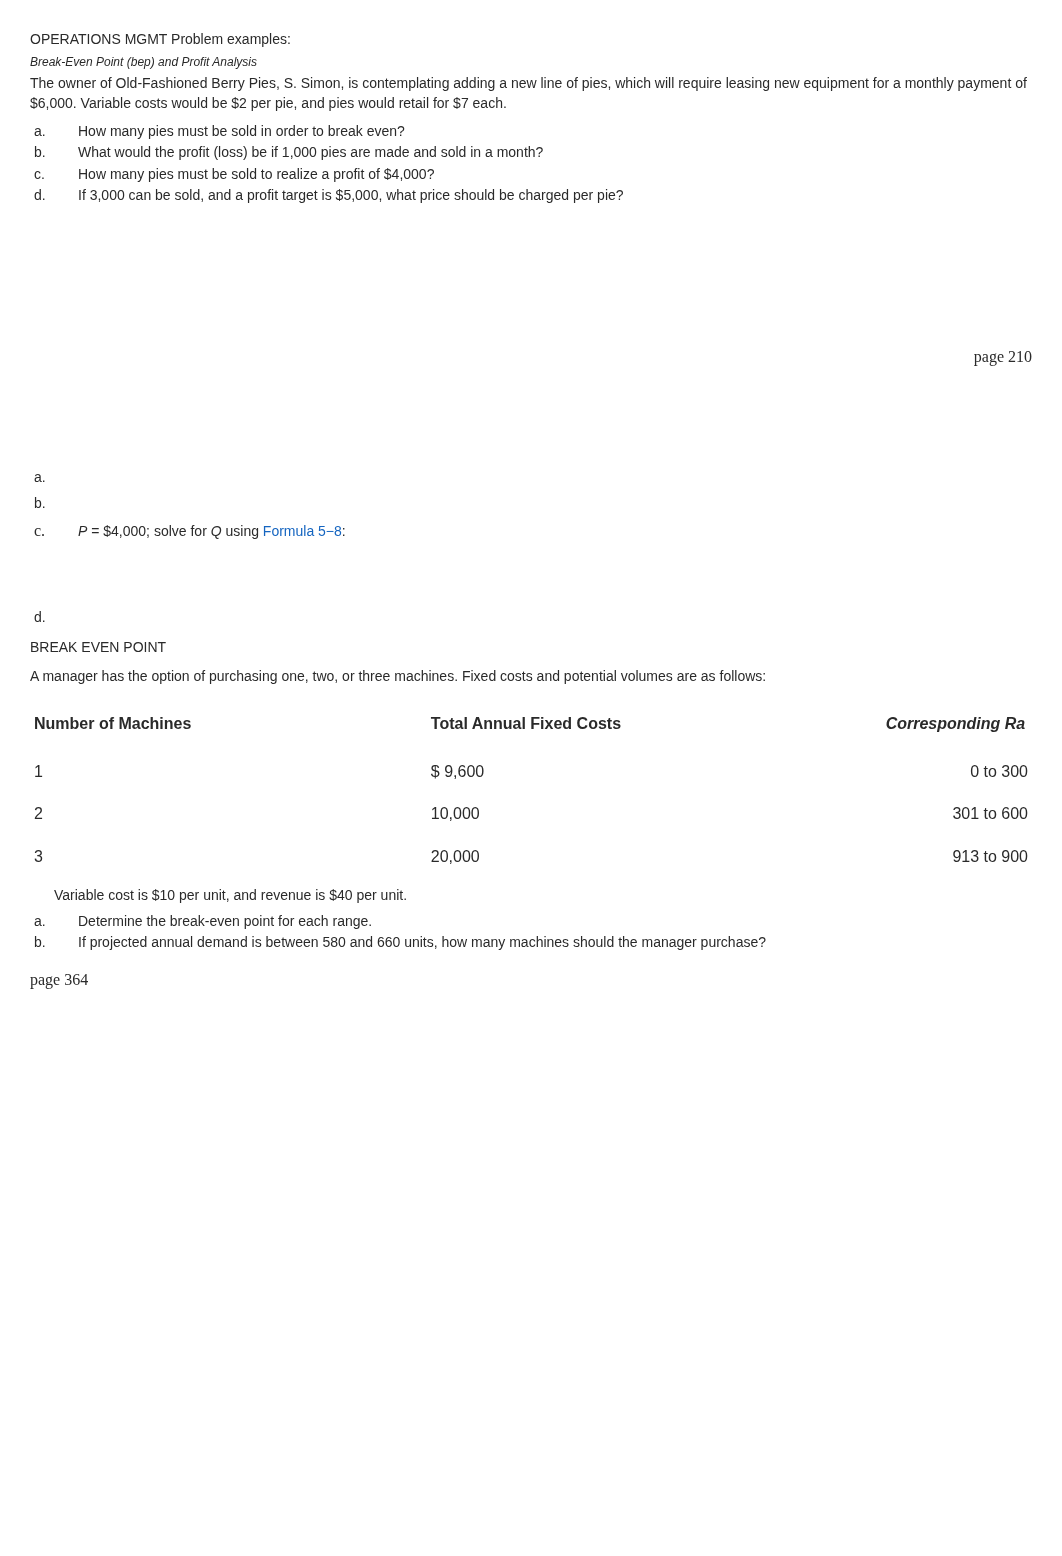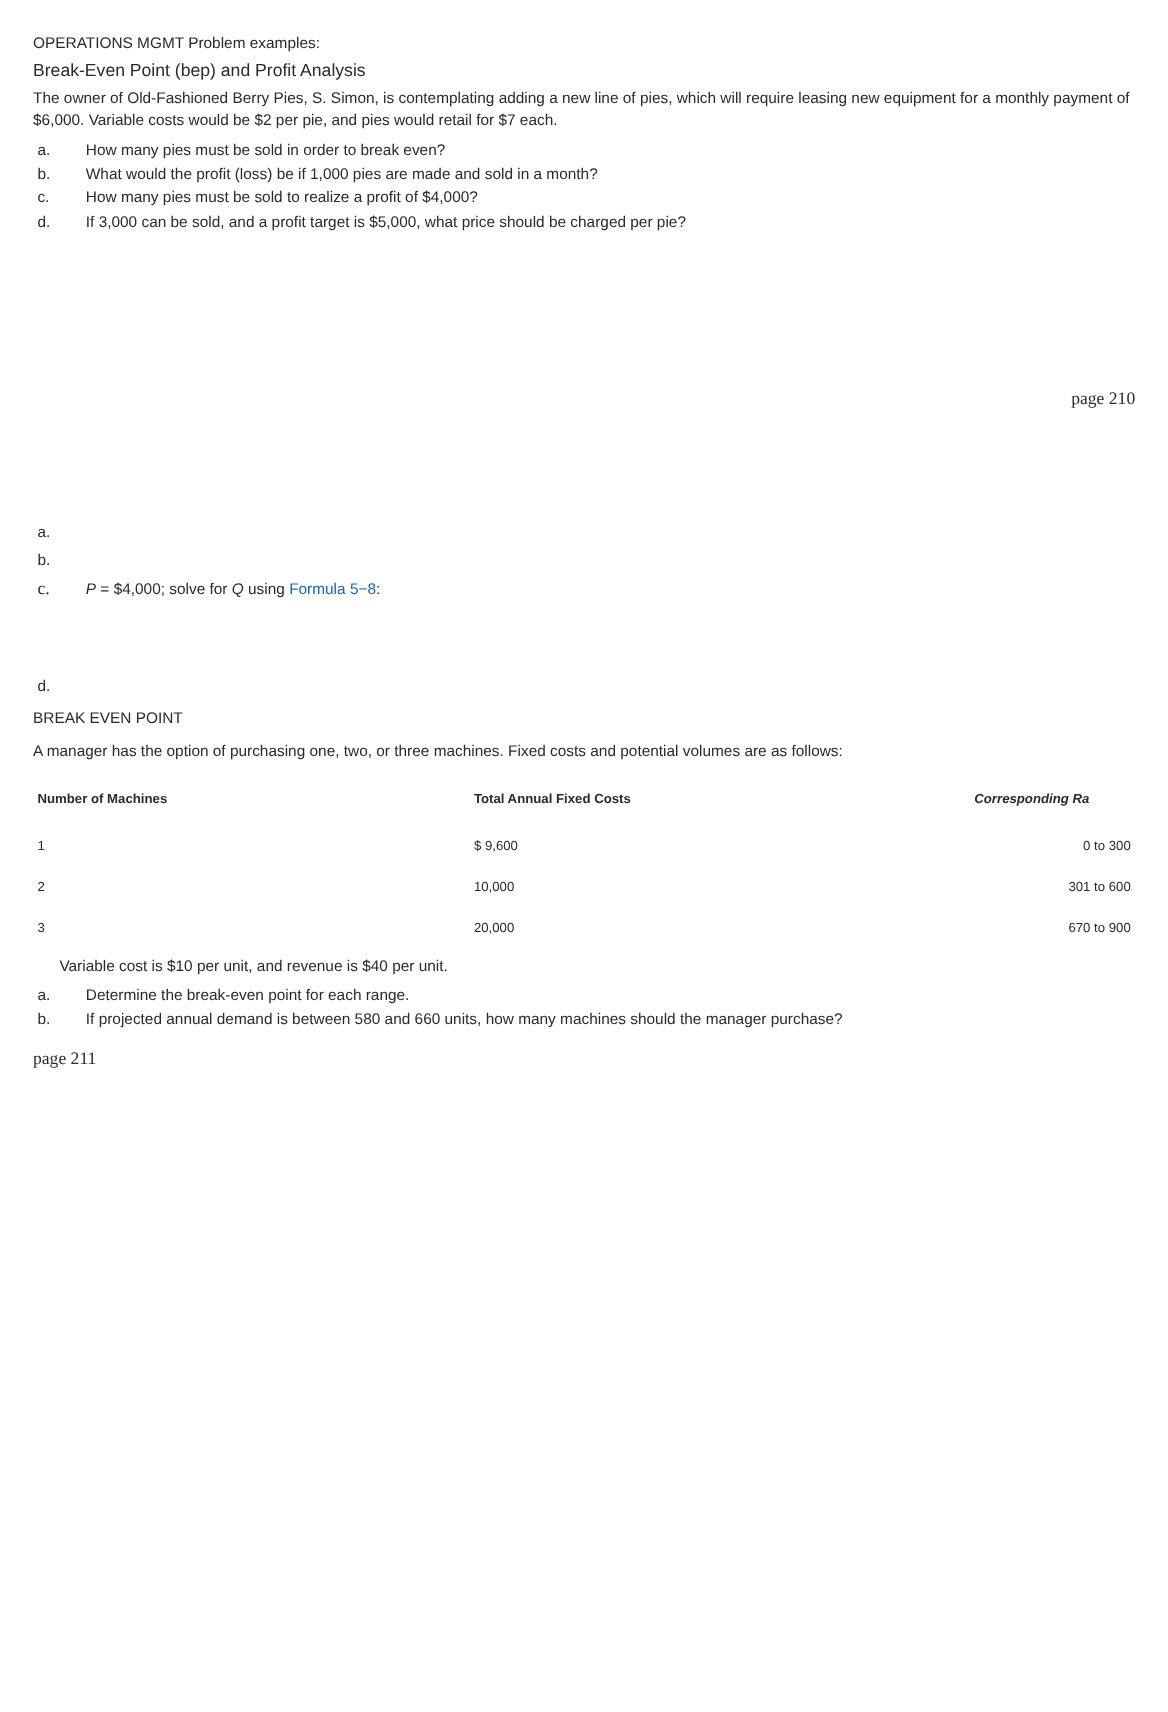"Break-Even Point (bep) and Profit" .subtitle { font-size: 16px -> 12px; font-style: none -> italic }
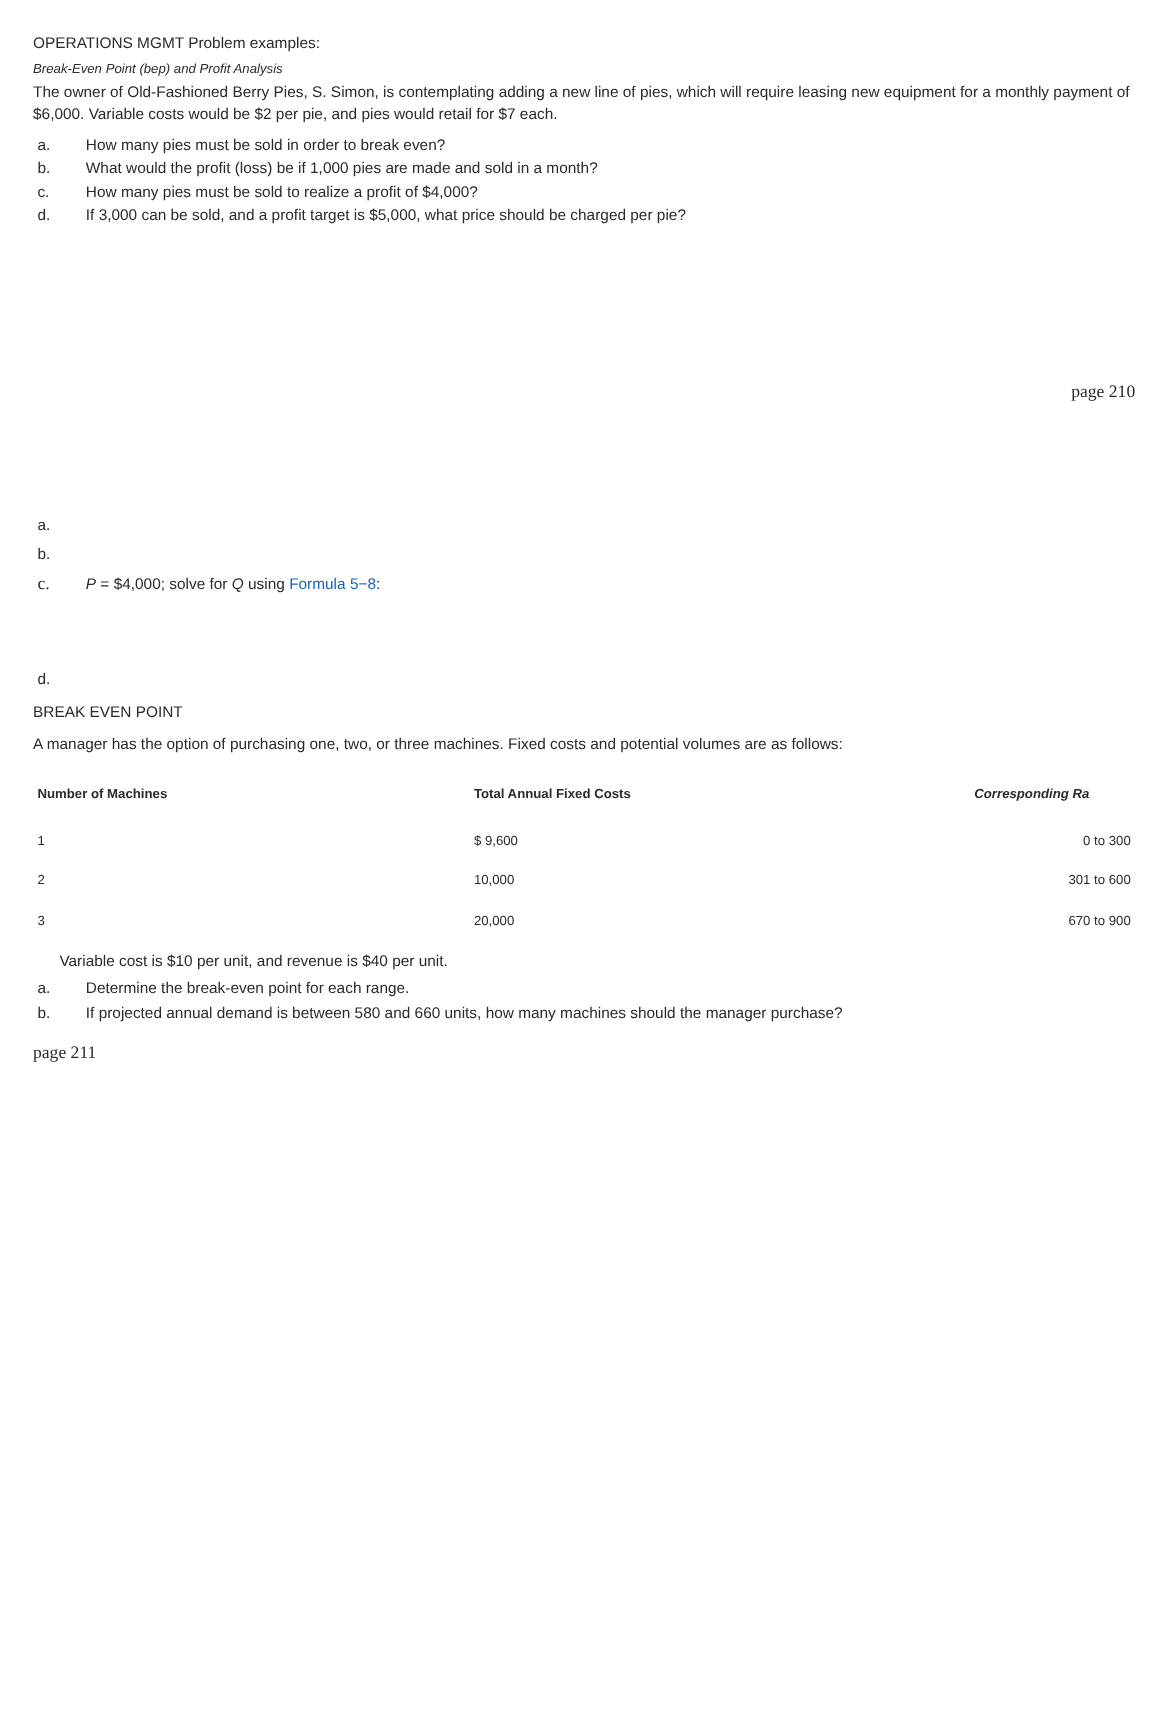"Number of Machines" .data-table { font-size: 12px -> 16px }
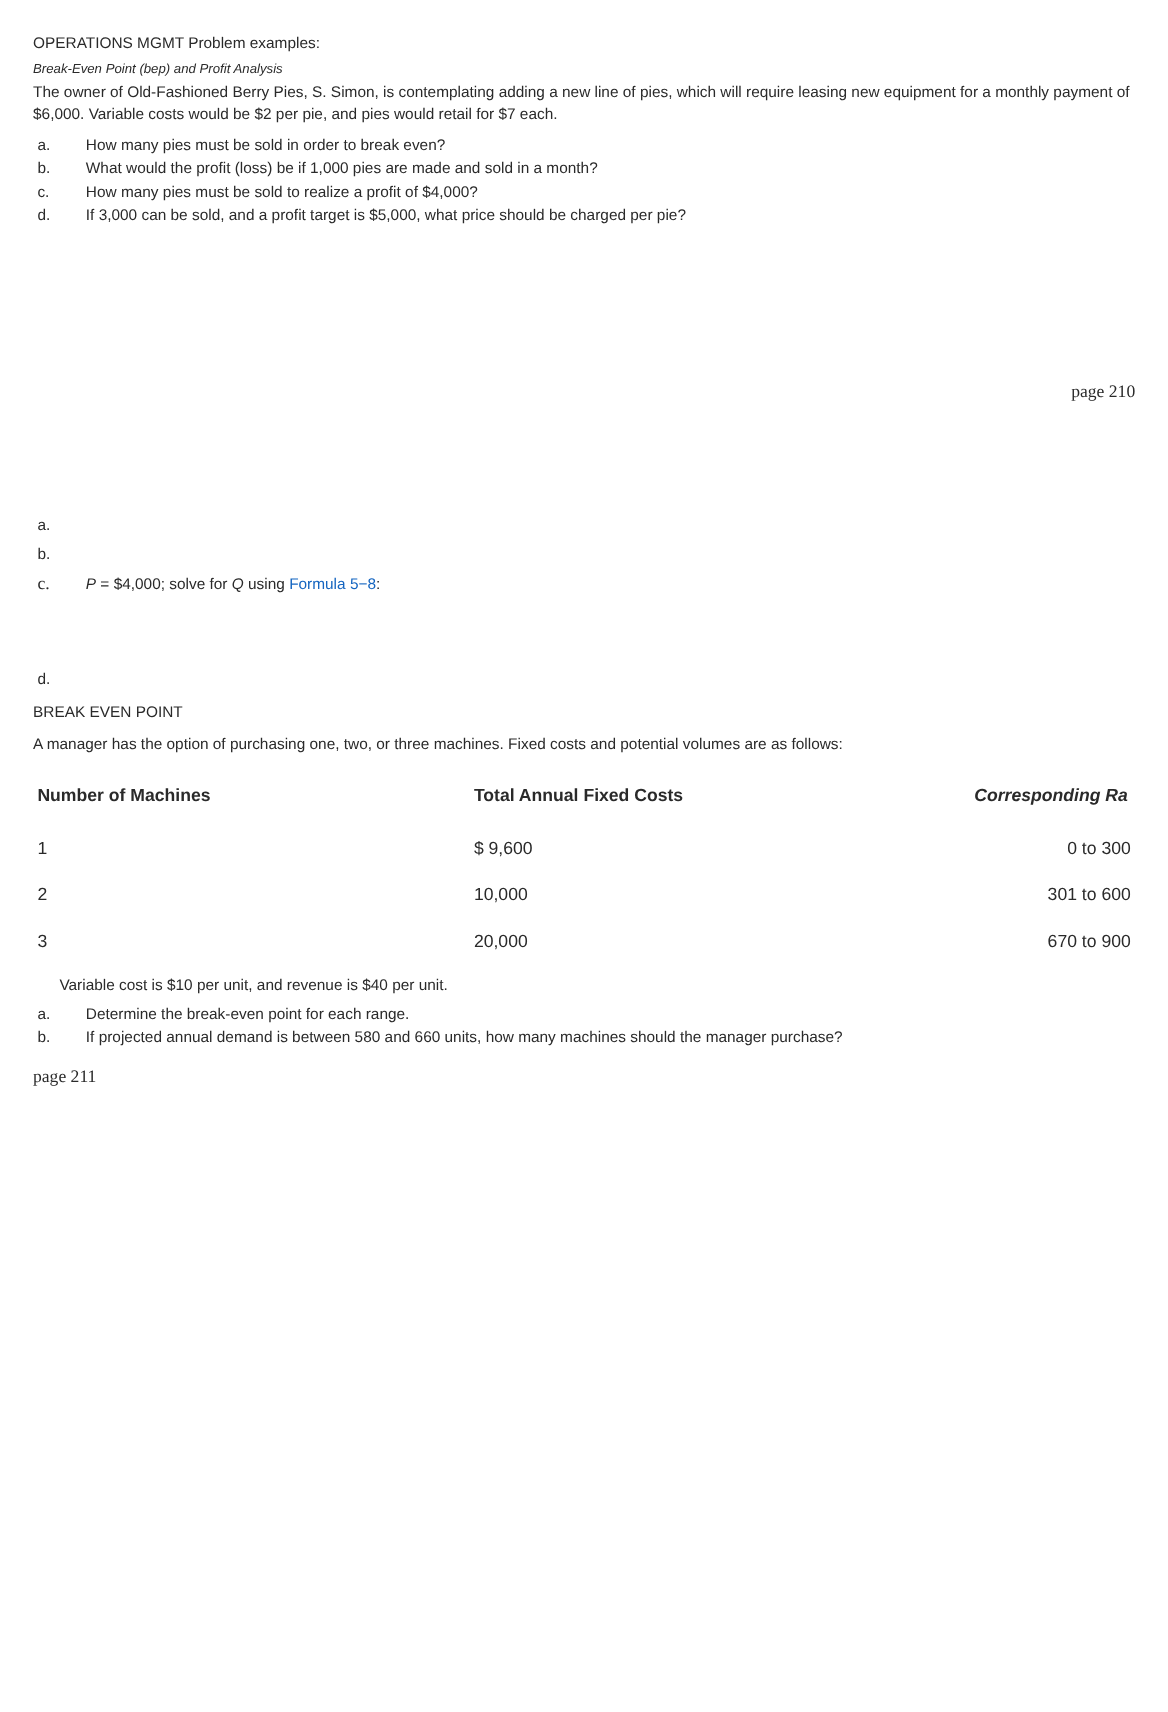"670 to 900" td.col-range { text: 670 -> 913 }
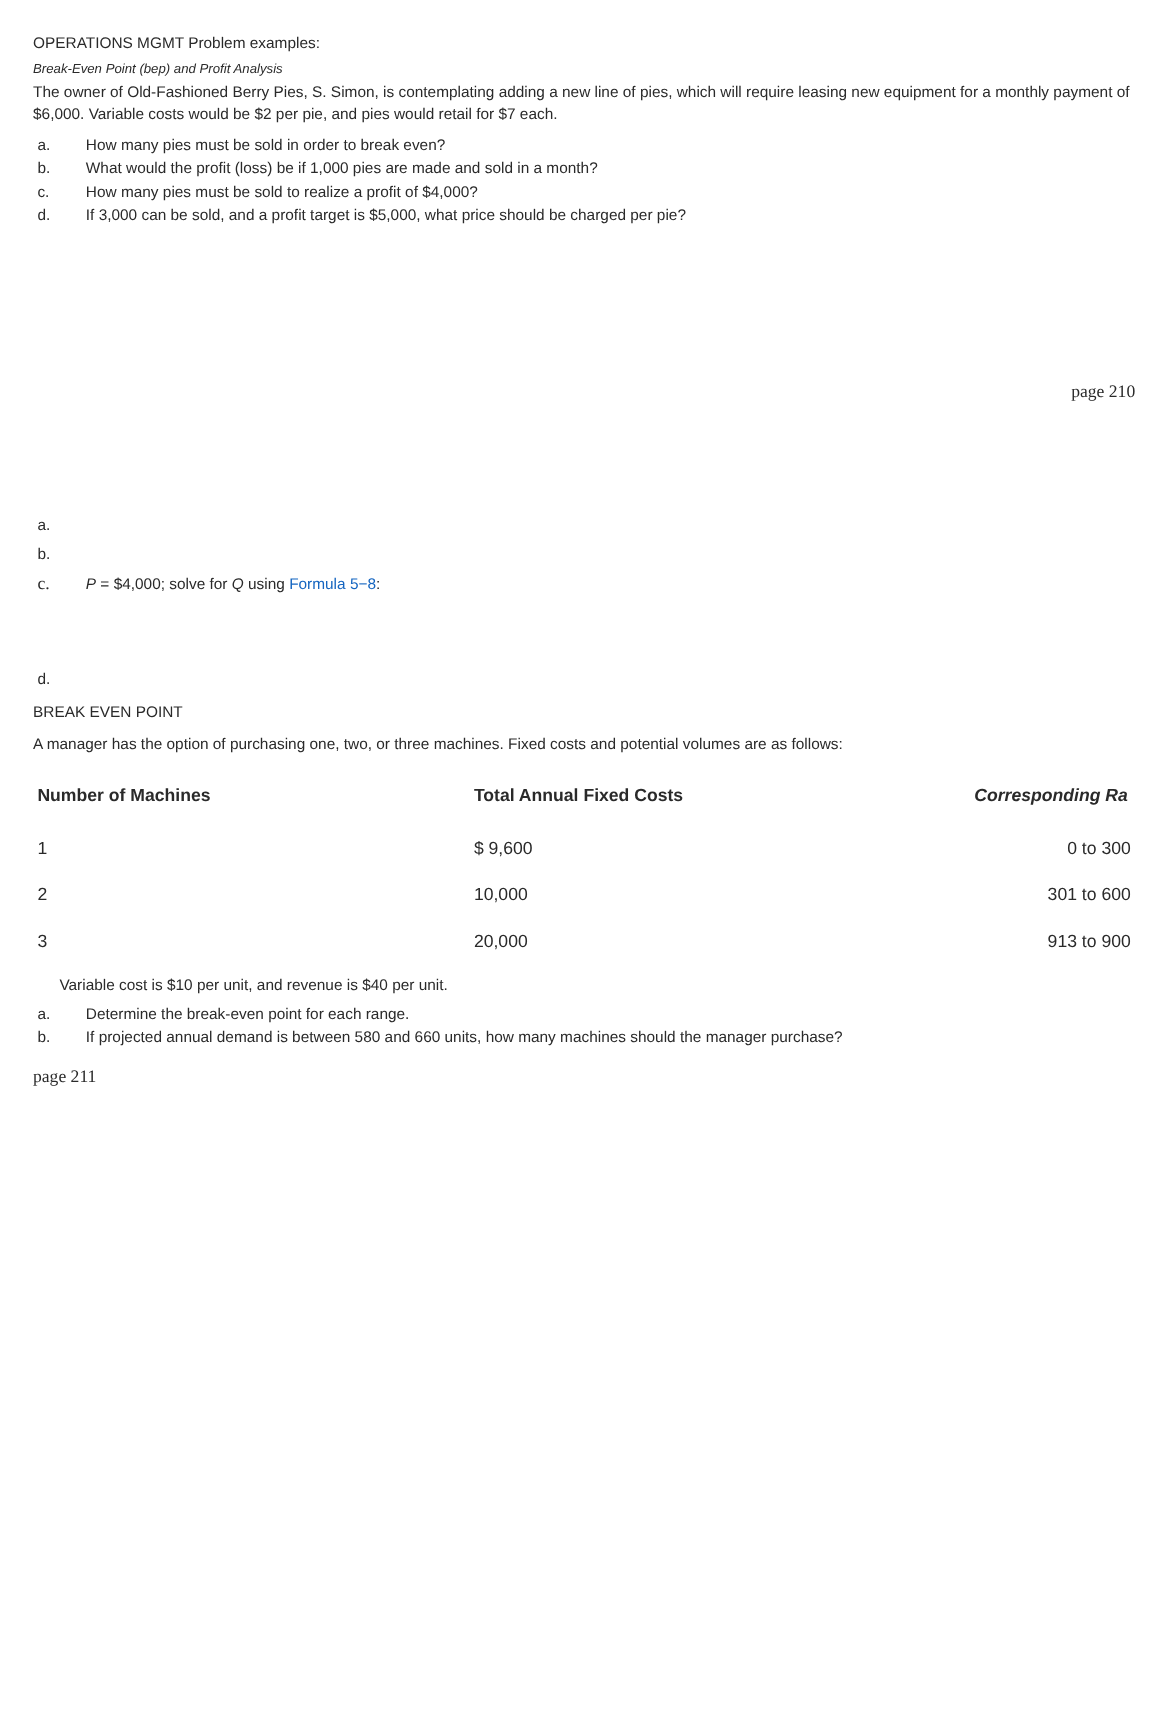"page 211" div.page-ref-2 { text: 211 -> 364 }
